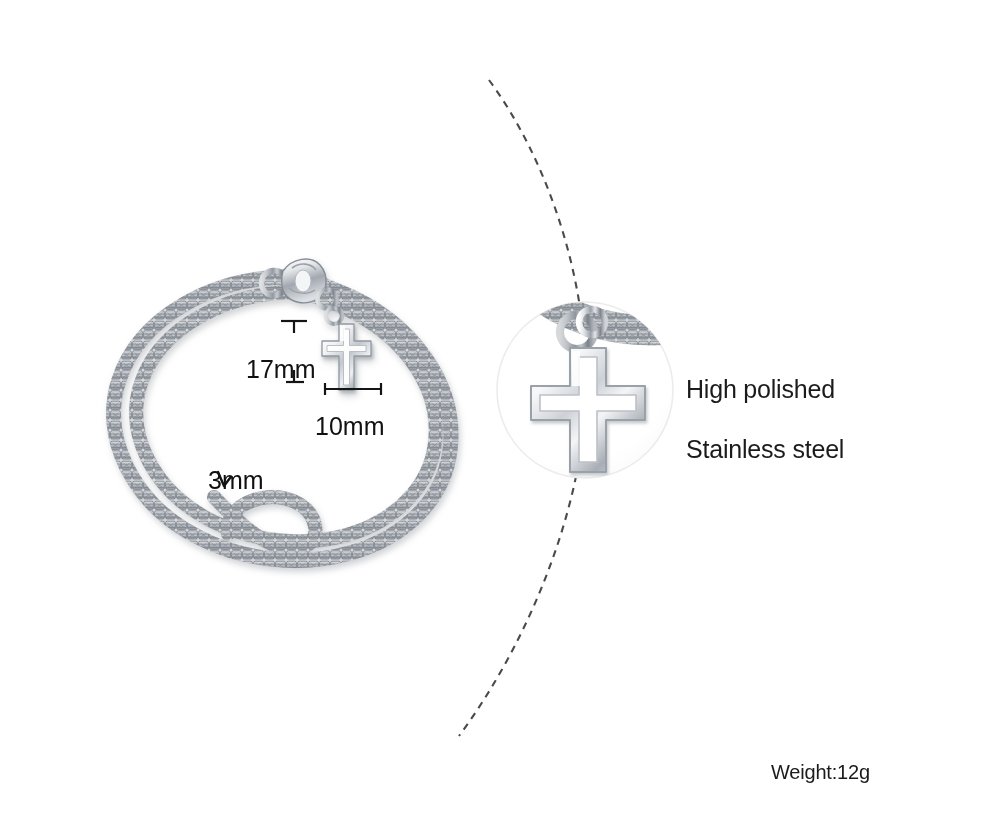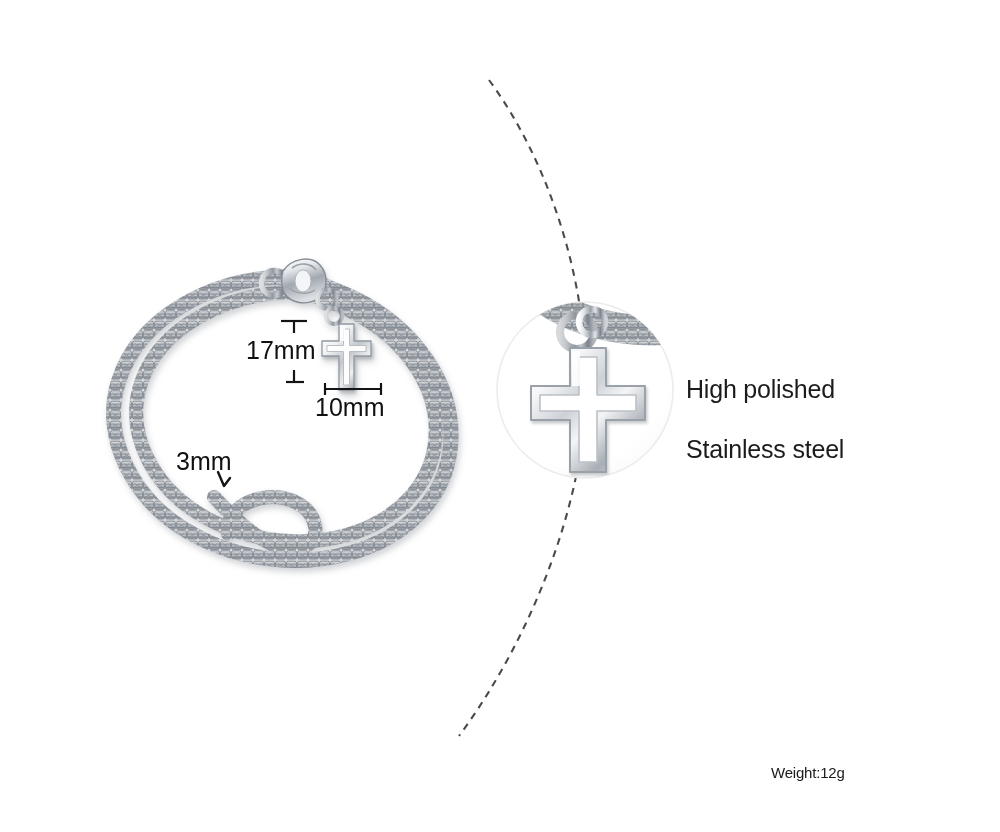"17mm" .dim-label { margin-top: none -> 19px }
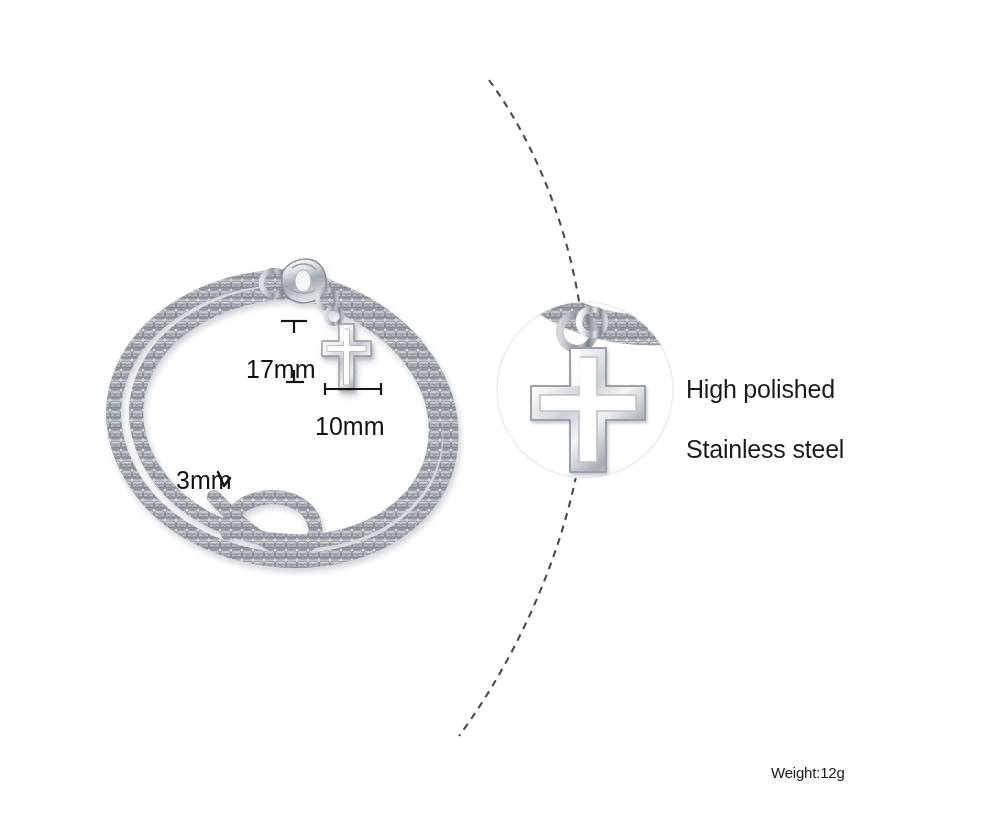"3mm" #dim-3 { left: 176px -> 208px }
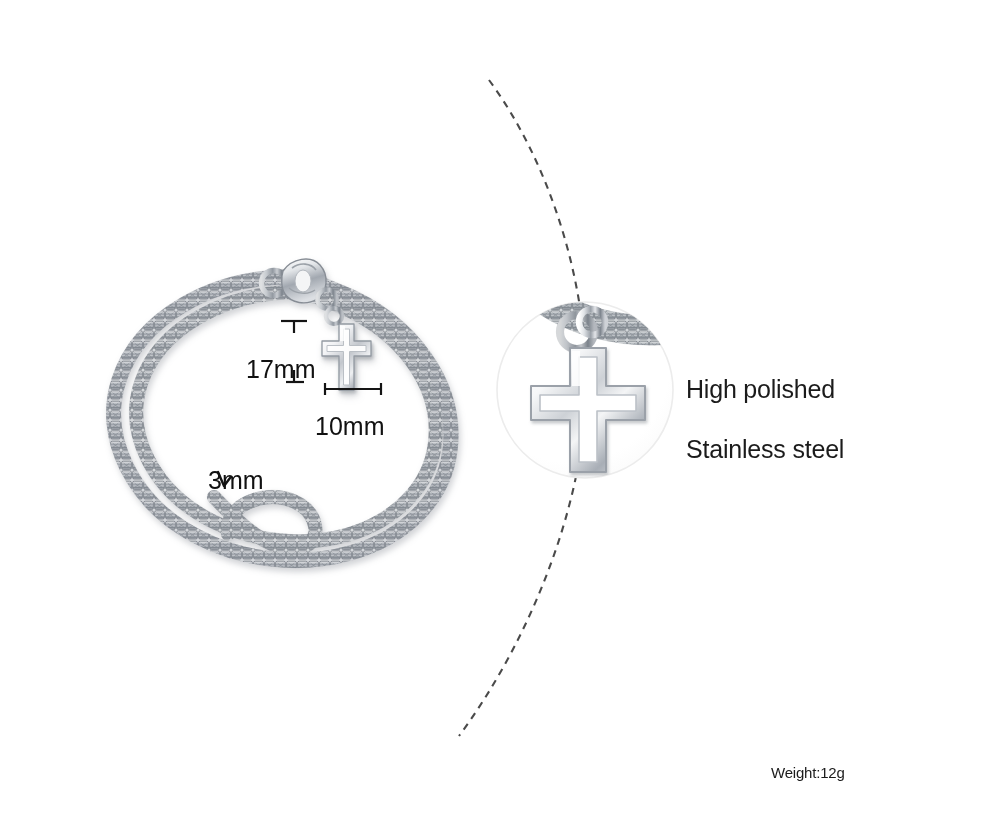"Weight:12g" #weight-text { font-size: 15px -> 20px }
